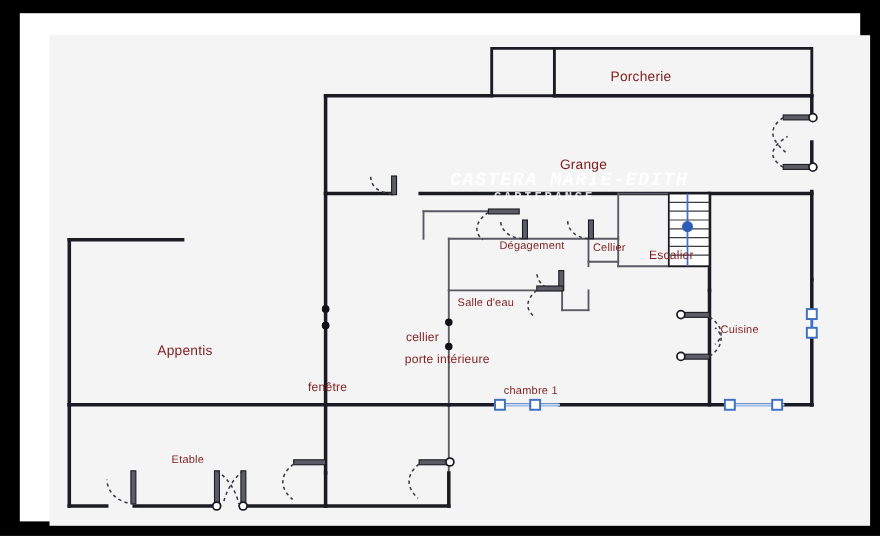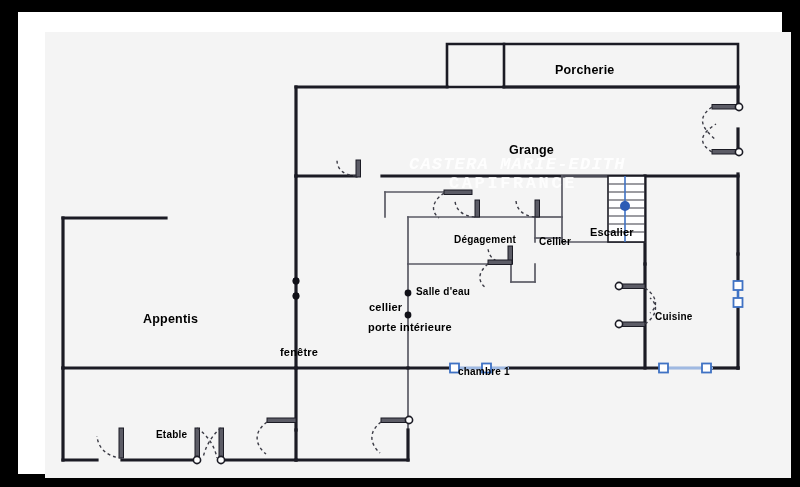"Porcherie" .lbl { color: #000000 -> #7f1d1d; font-weight: bold -> normal }
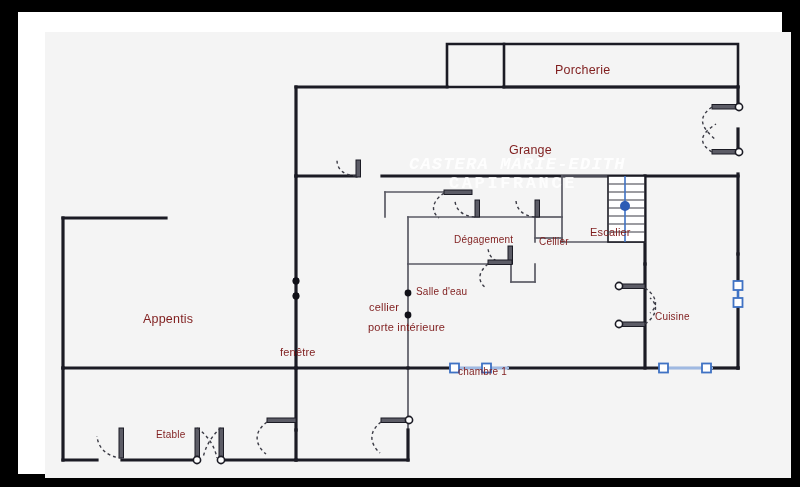"CAPIFRANCE" .wm2 { font-size: 17px -> 11px }
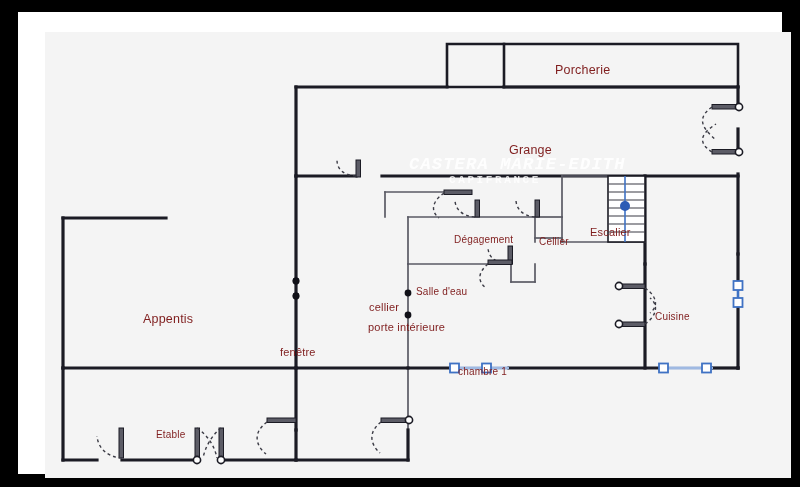"Dégagement" .lbl-md { margin-top: 16px -> none }
